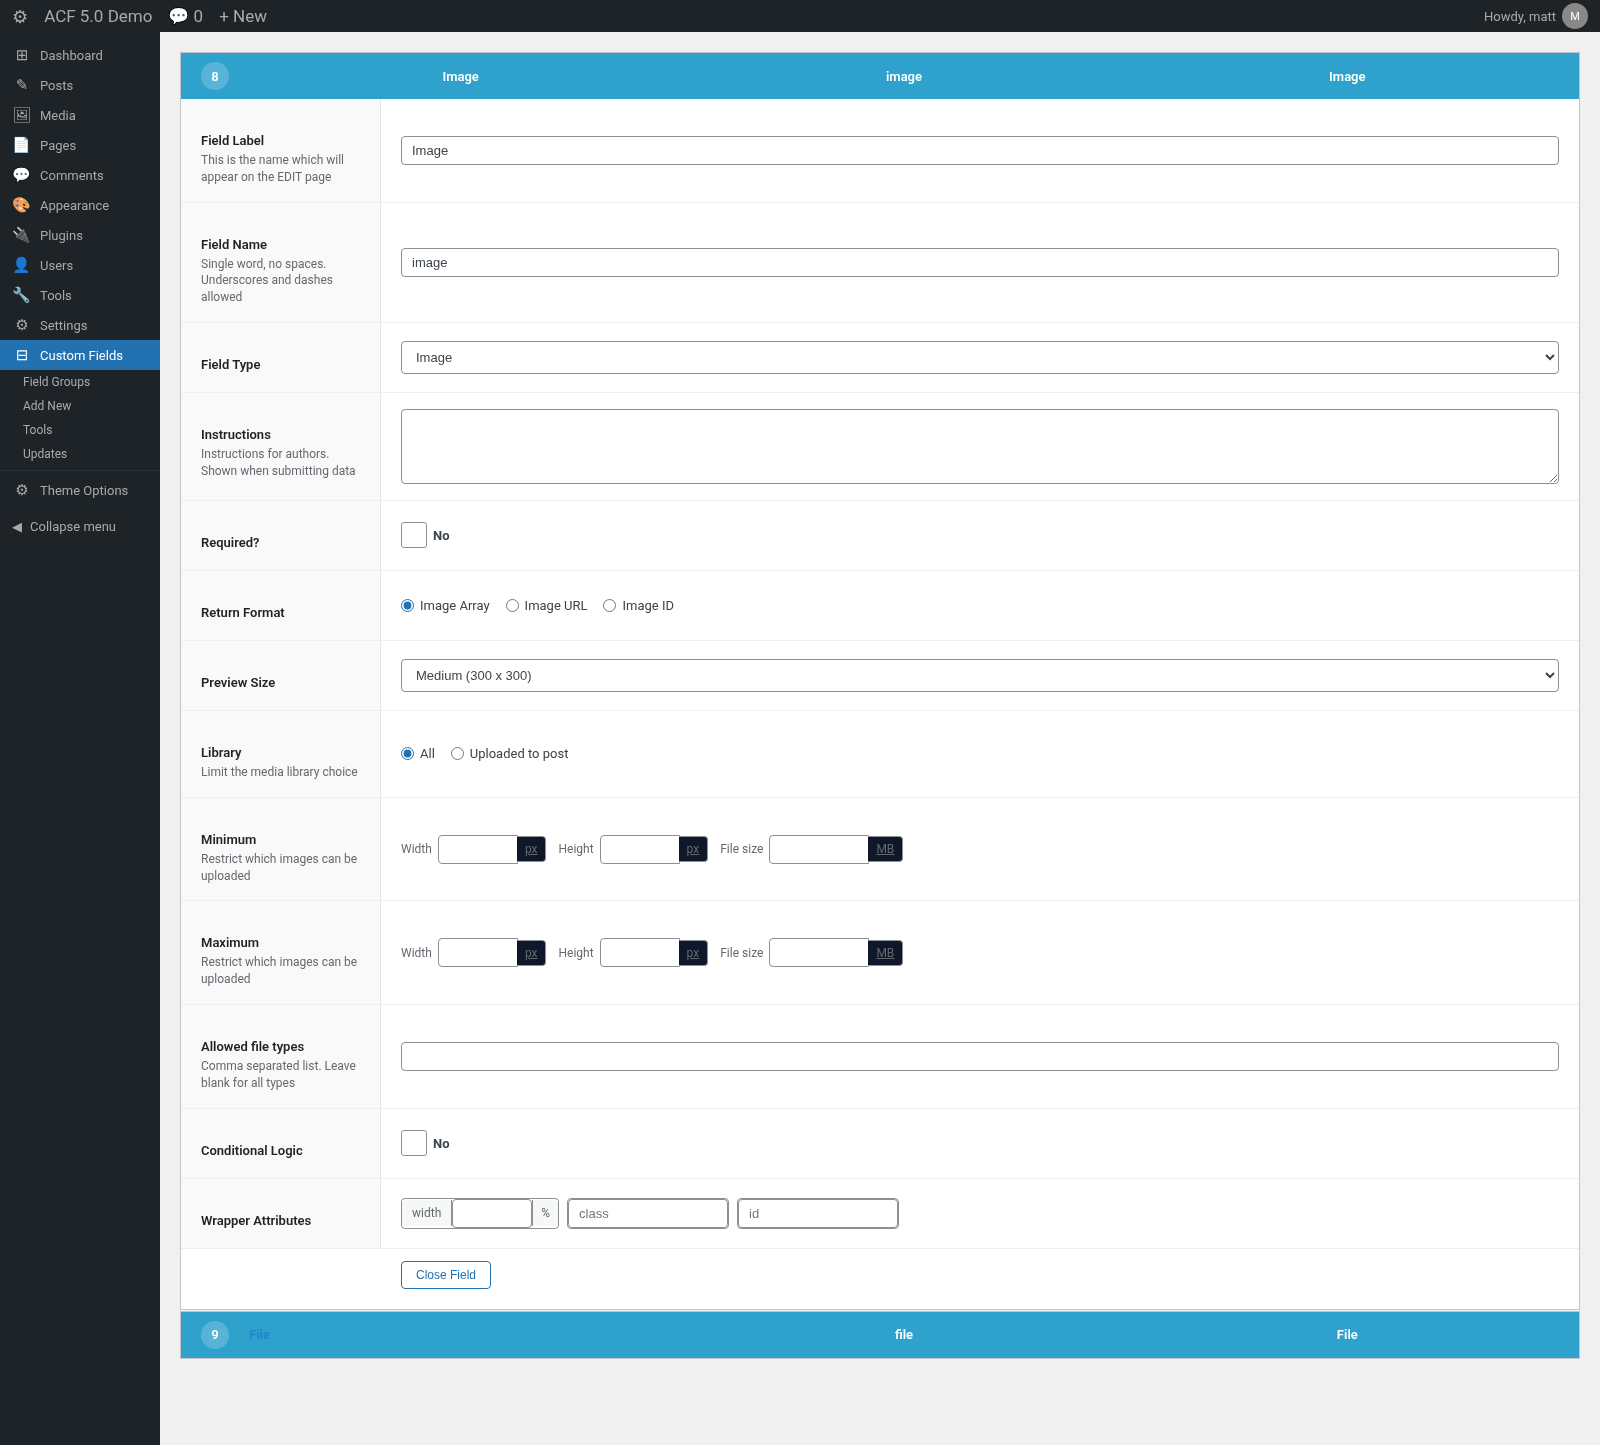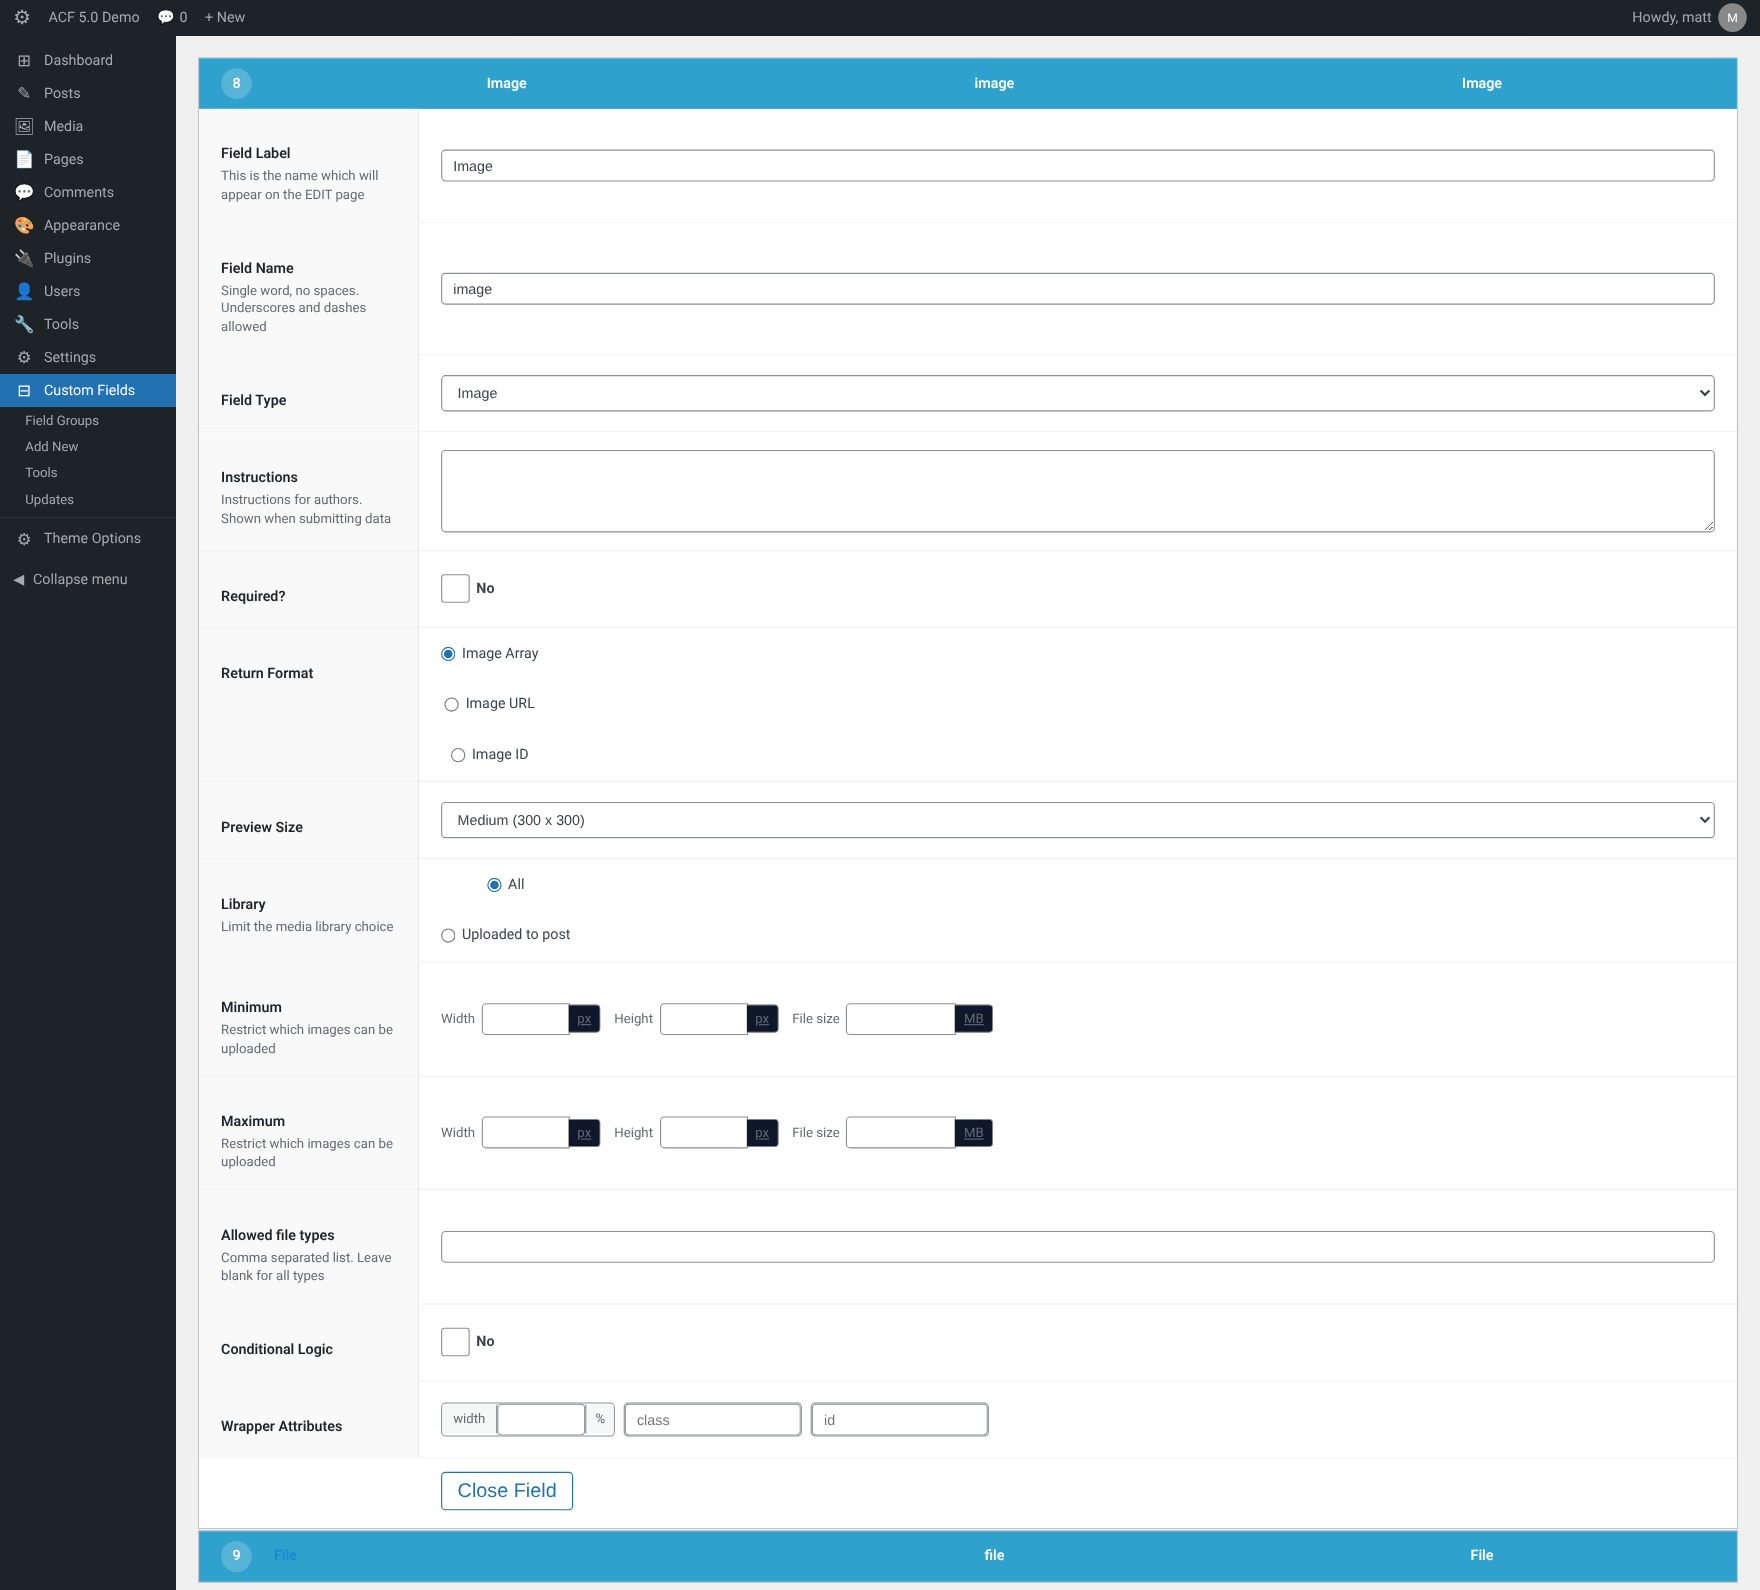"ACF 5.0 Demo" #wpadminbar .adminbar-item { font-size: 13px -> 17px }
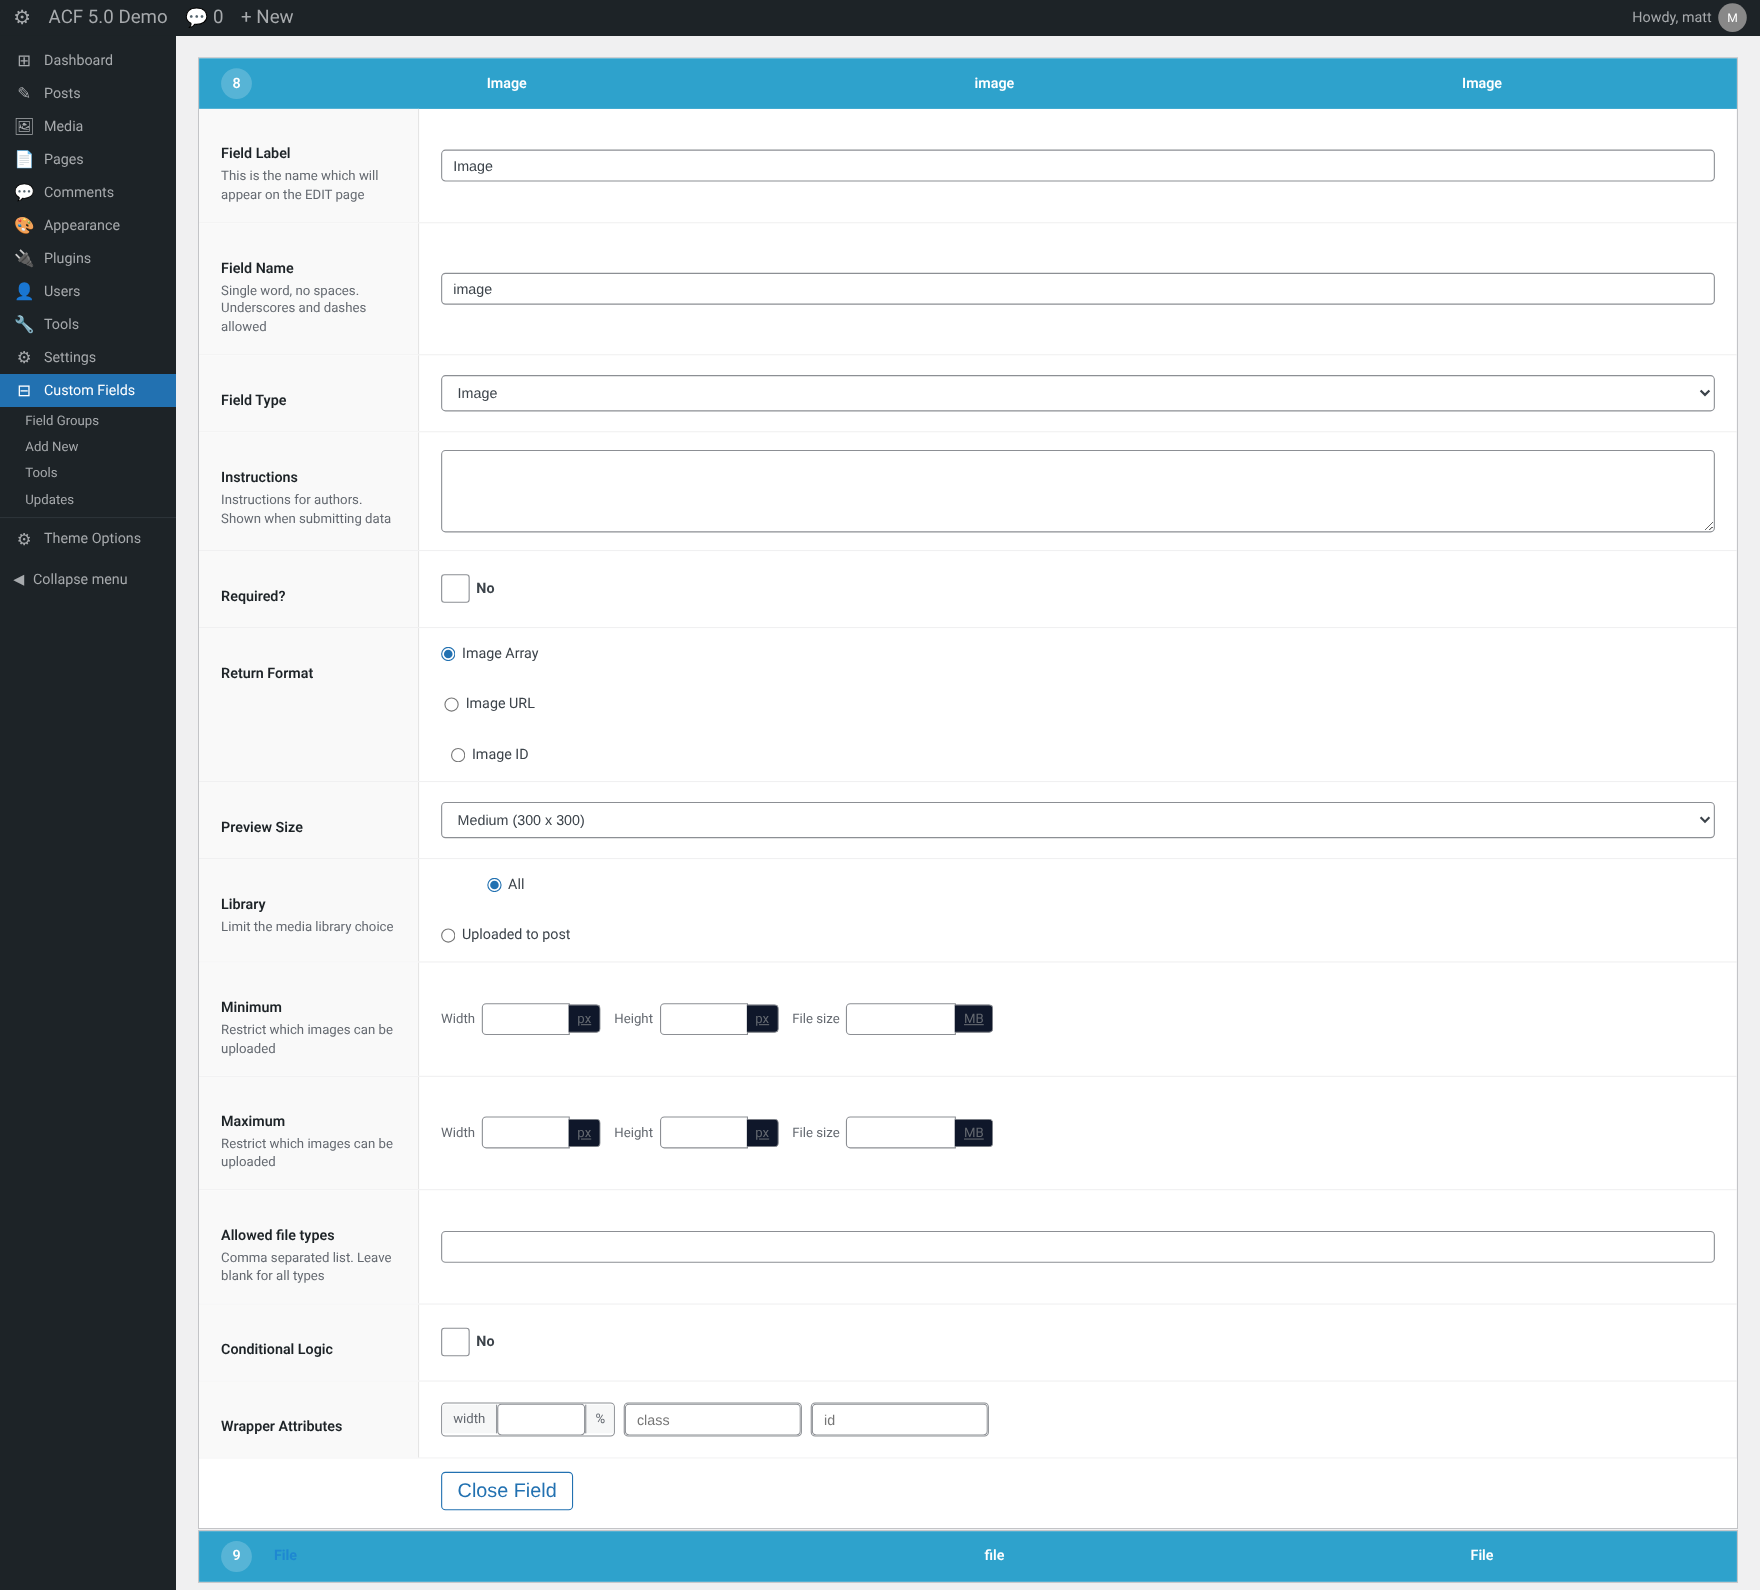"Image Array" .radio-group { flex-direction: column -> none; gap: 31px -> 16px }
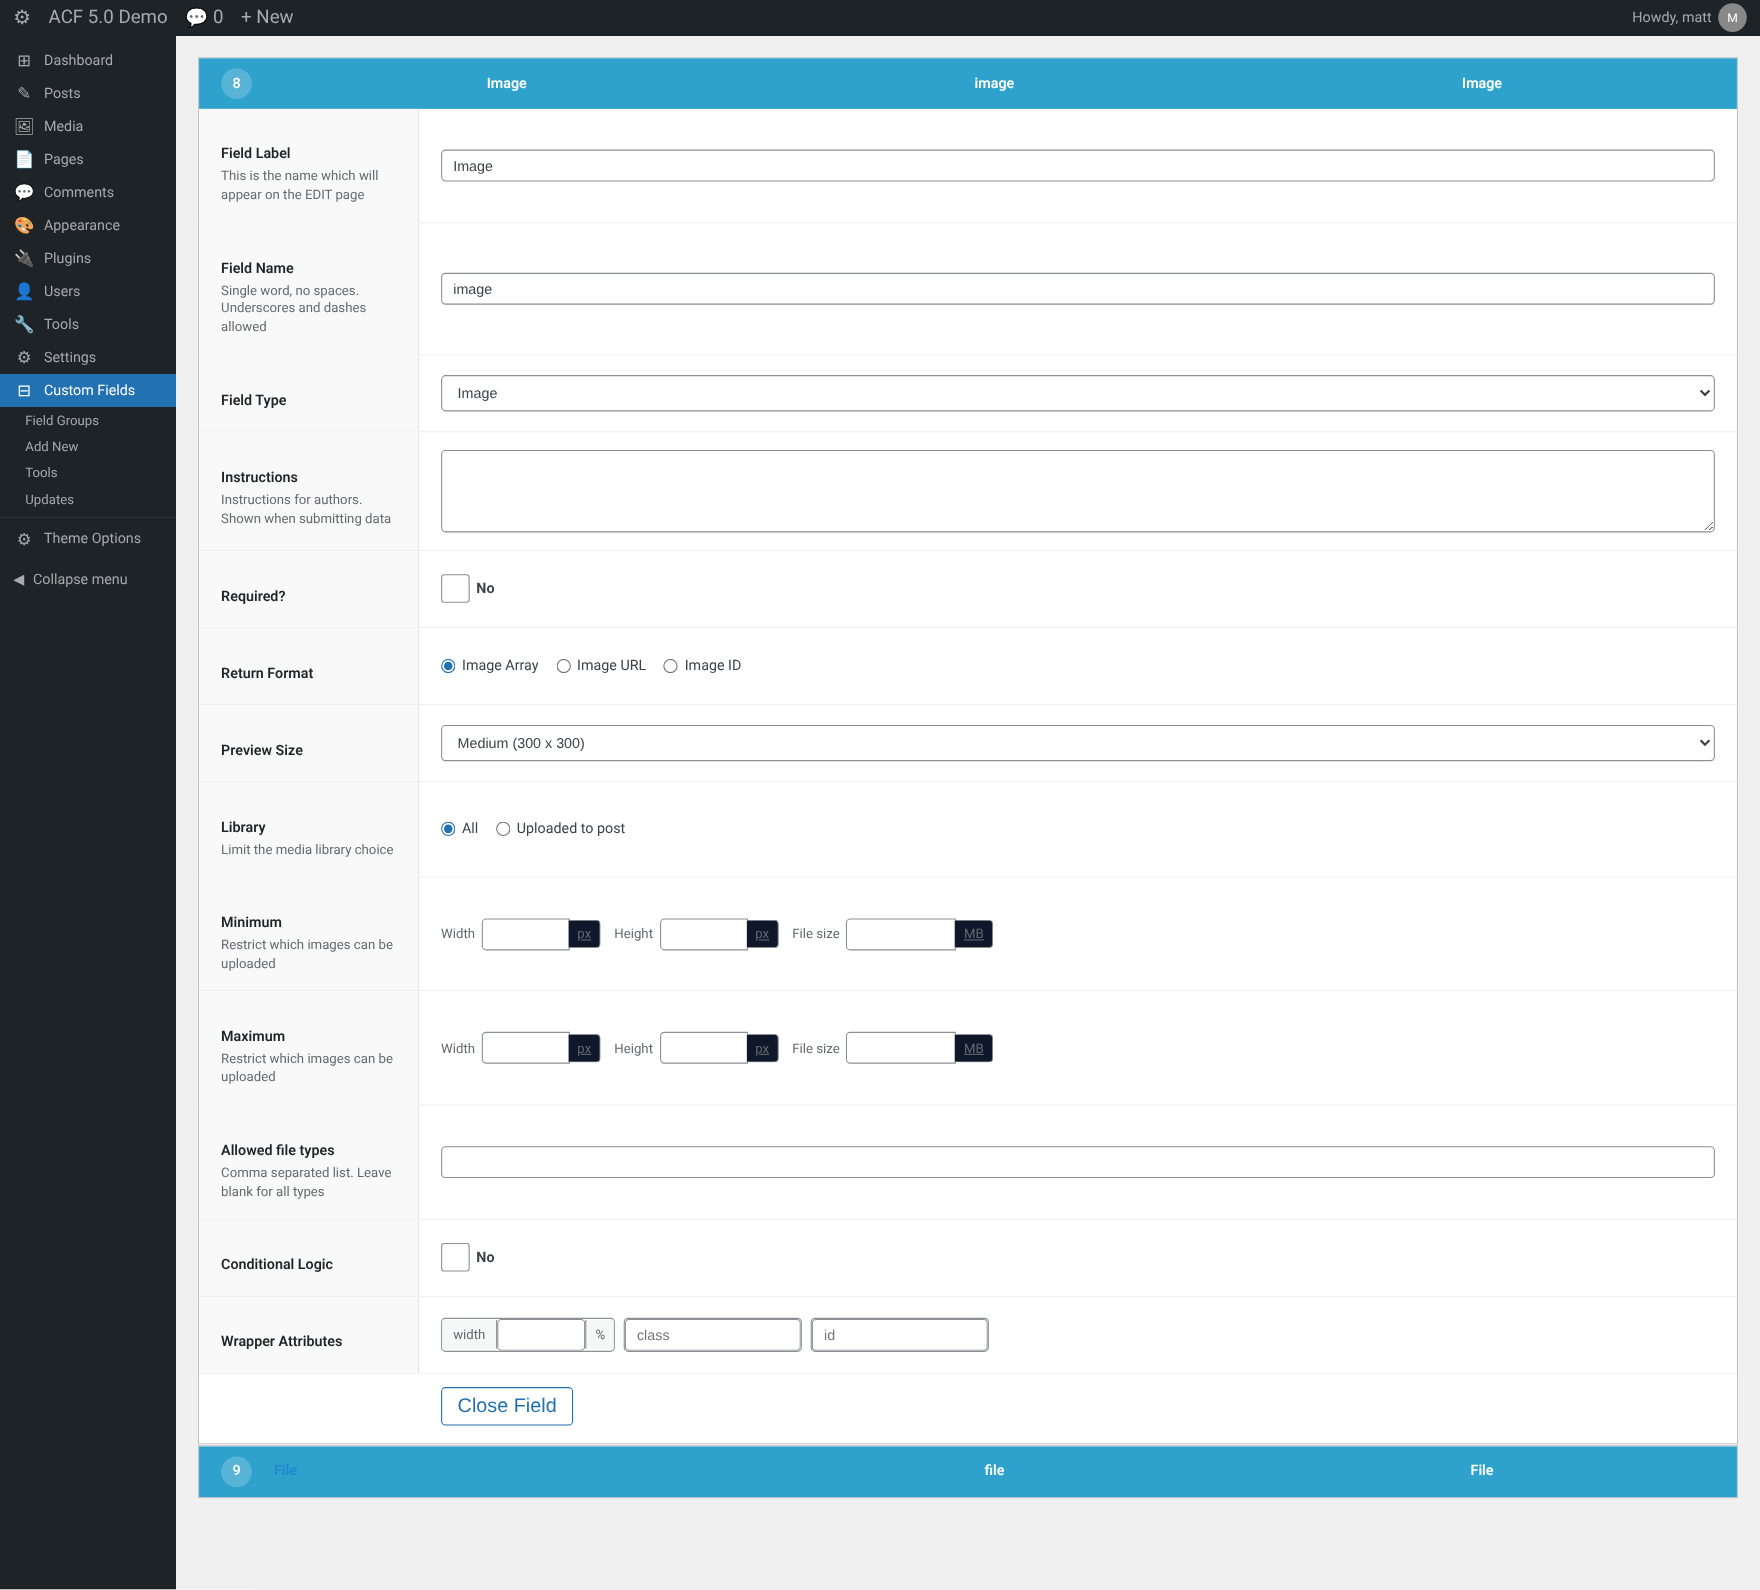"Close Field" .close-field-btn { font-size: 18px -> 12px }
